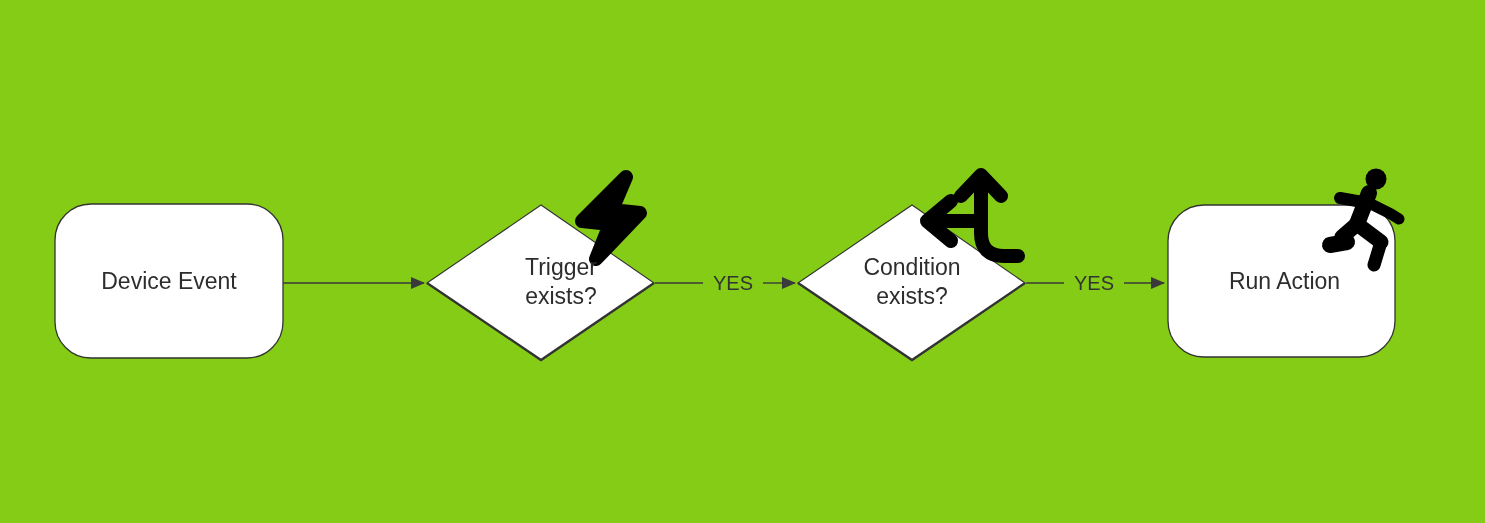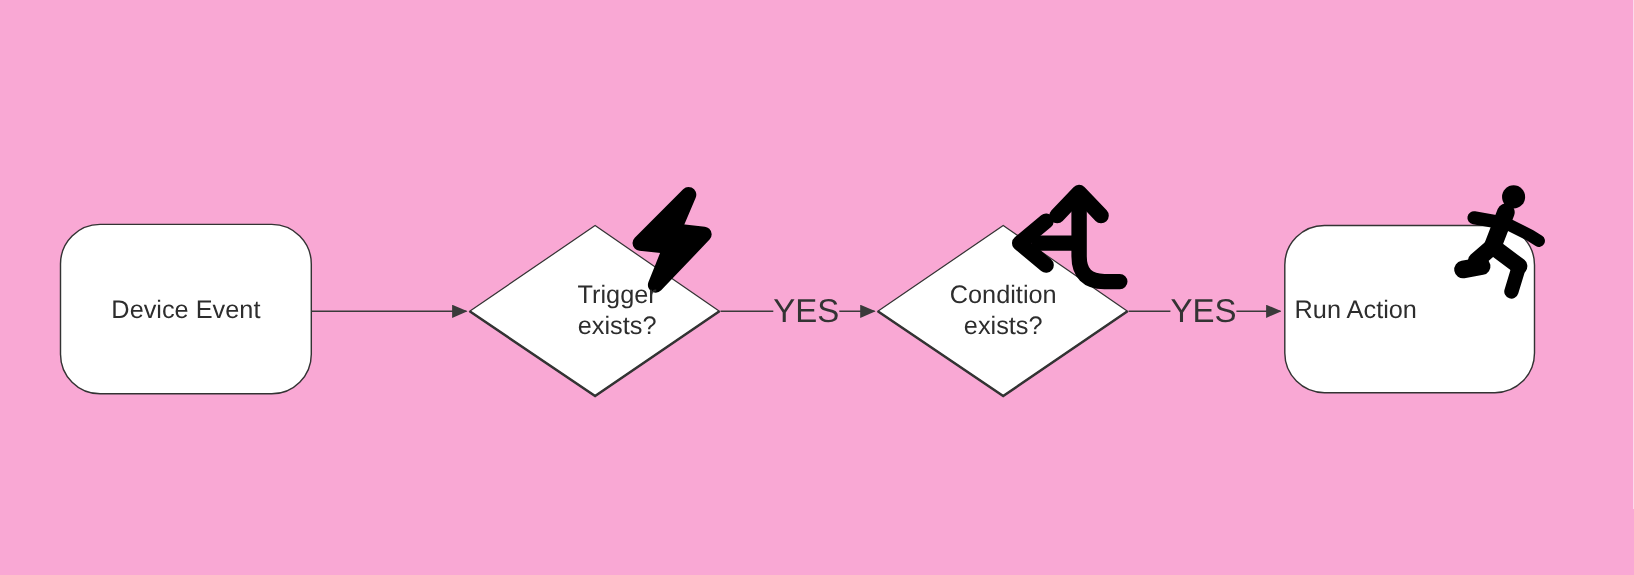"Device Event" .canvas { background: #f9a8d4 -> #84cc16 }
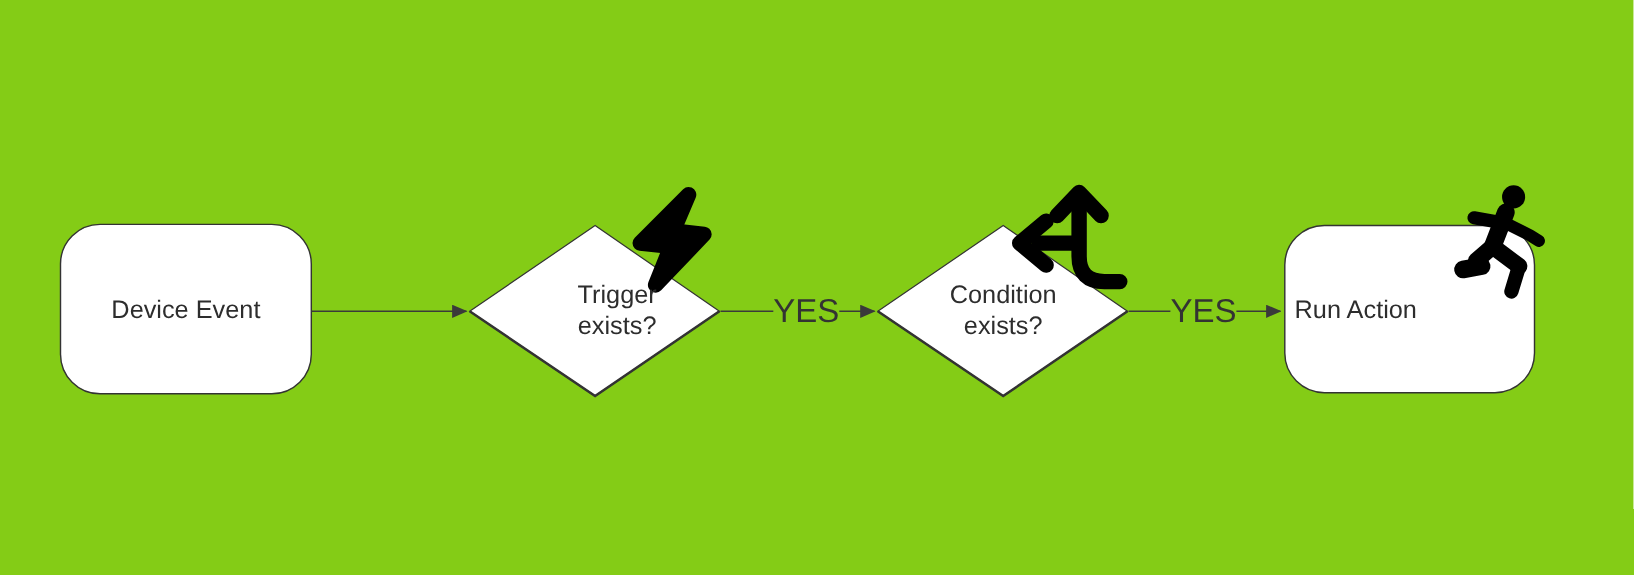"YES" .edge-label { font-size: 30px -> 20px }
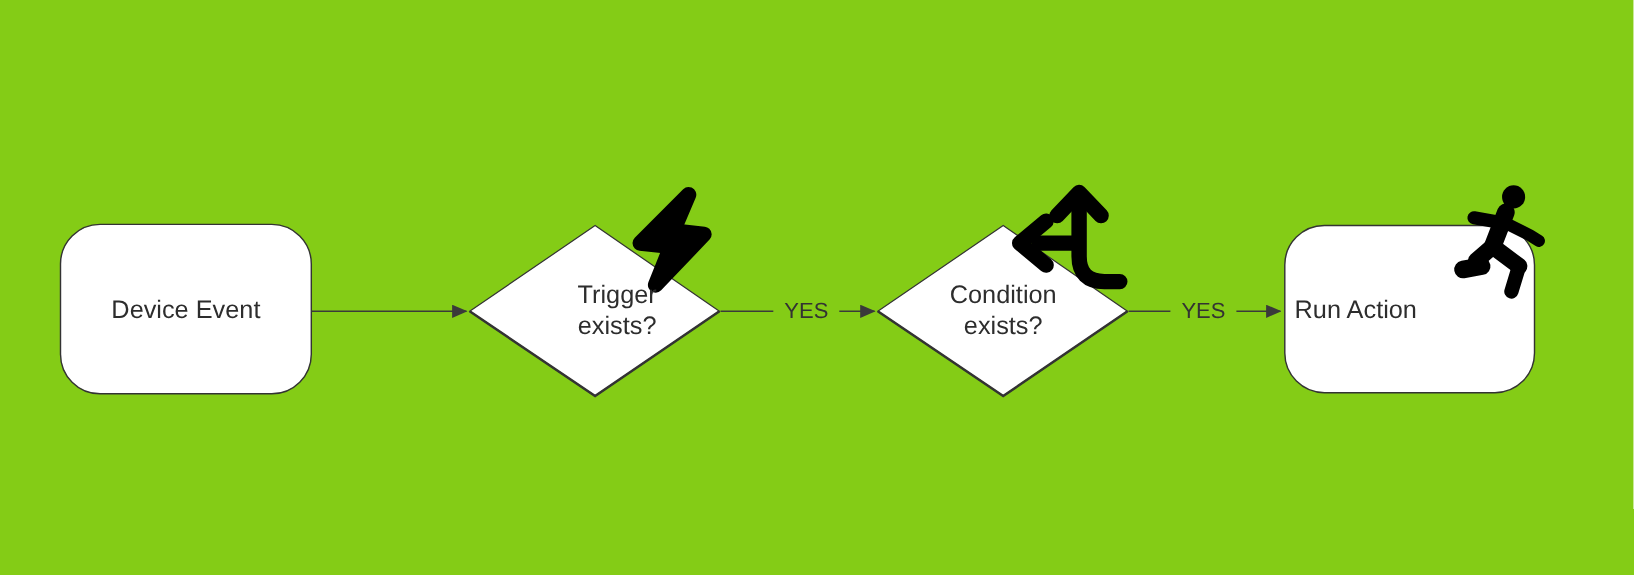"Run Action" #lbl-run { left: 1116px -> 1168px }
